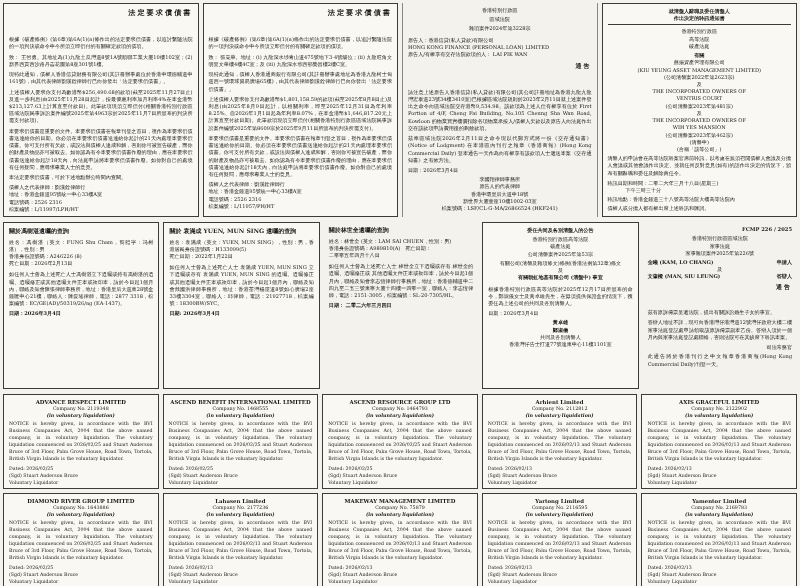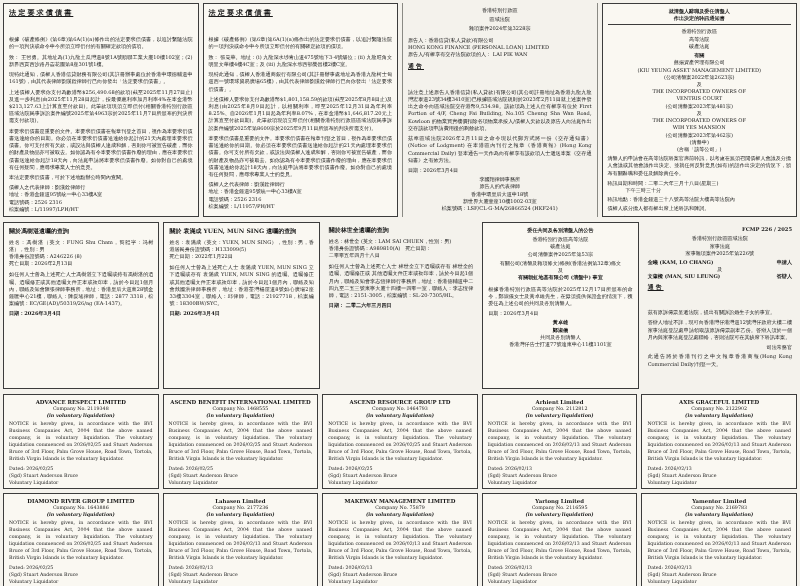"法定要求償債書" .cn-title { text-align: left -> right; text-decoration: underline -> none }
